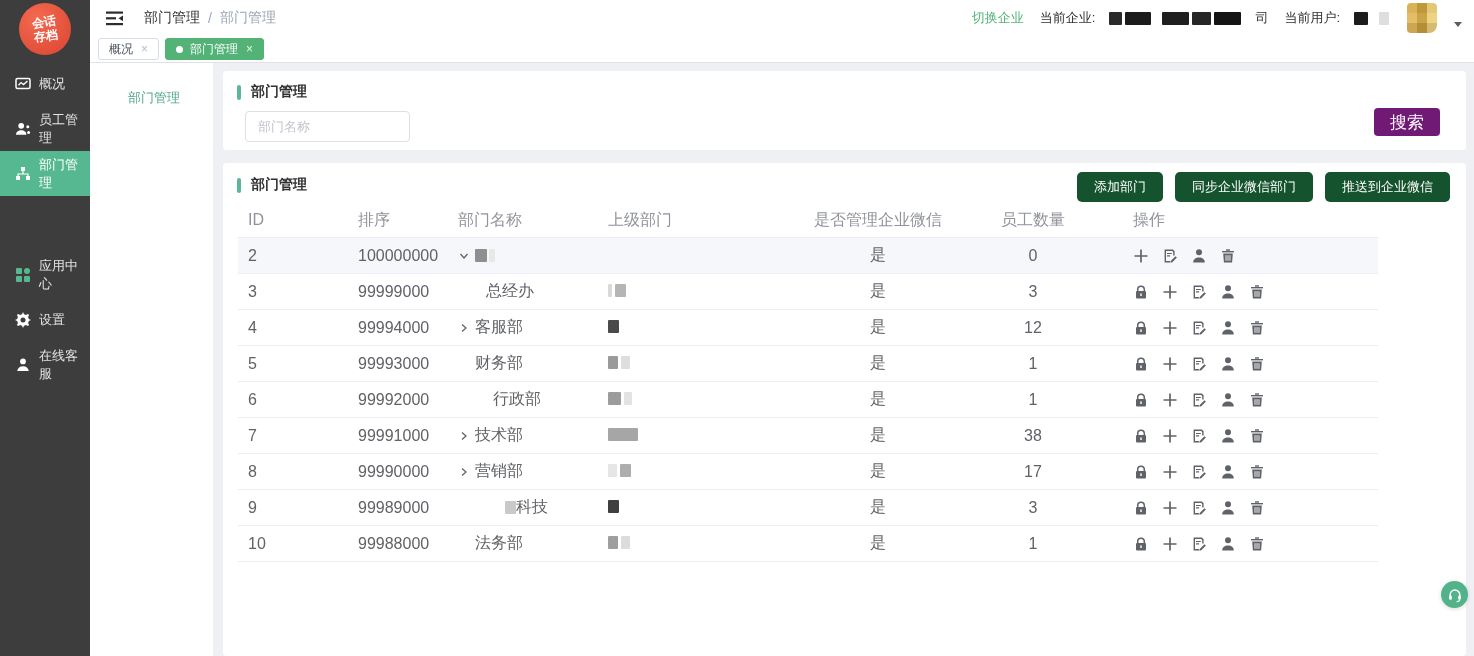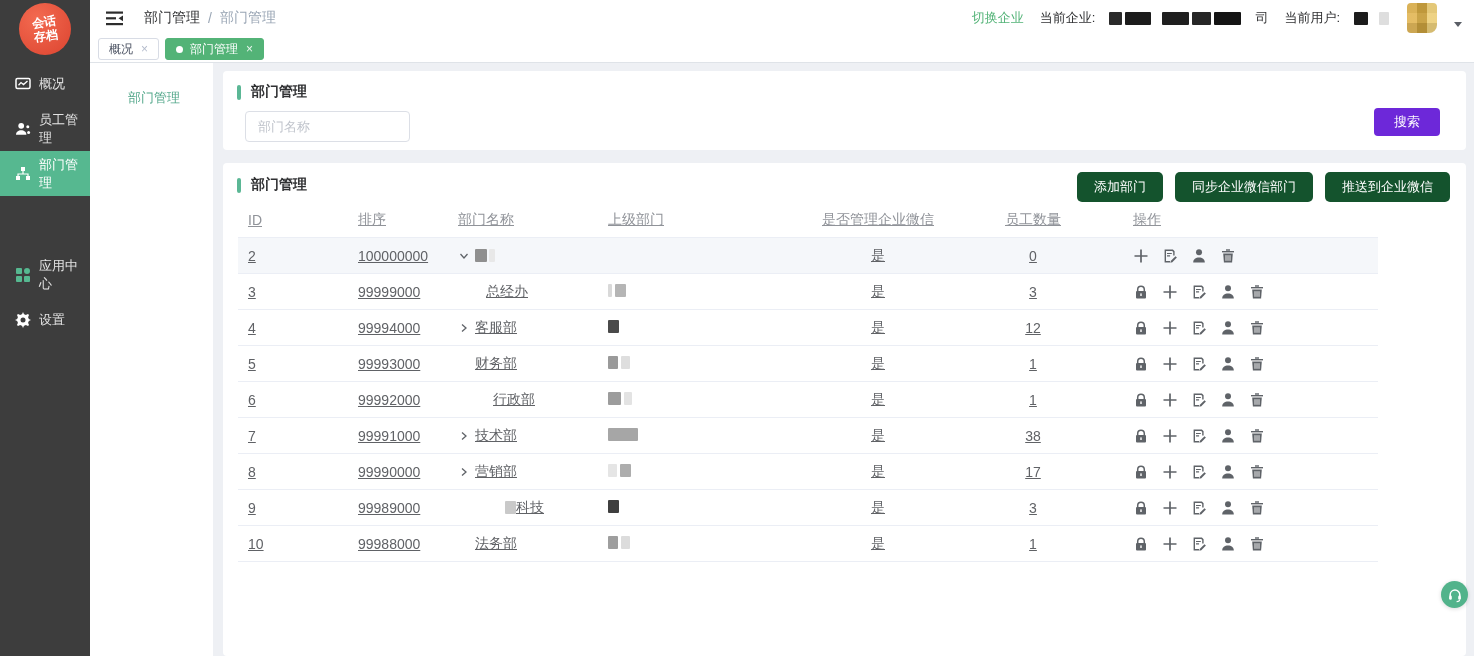"搜索" .btn-search { background: #6d28d9 -> #701a75; font-size: 13px -> 17px }
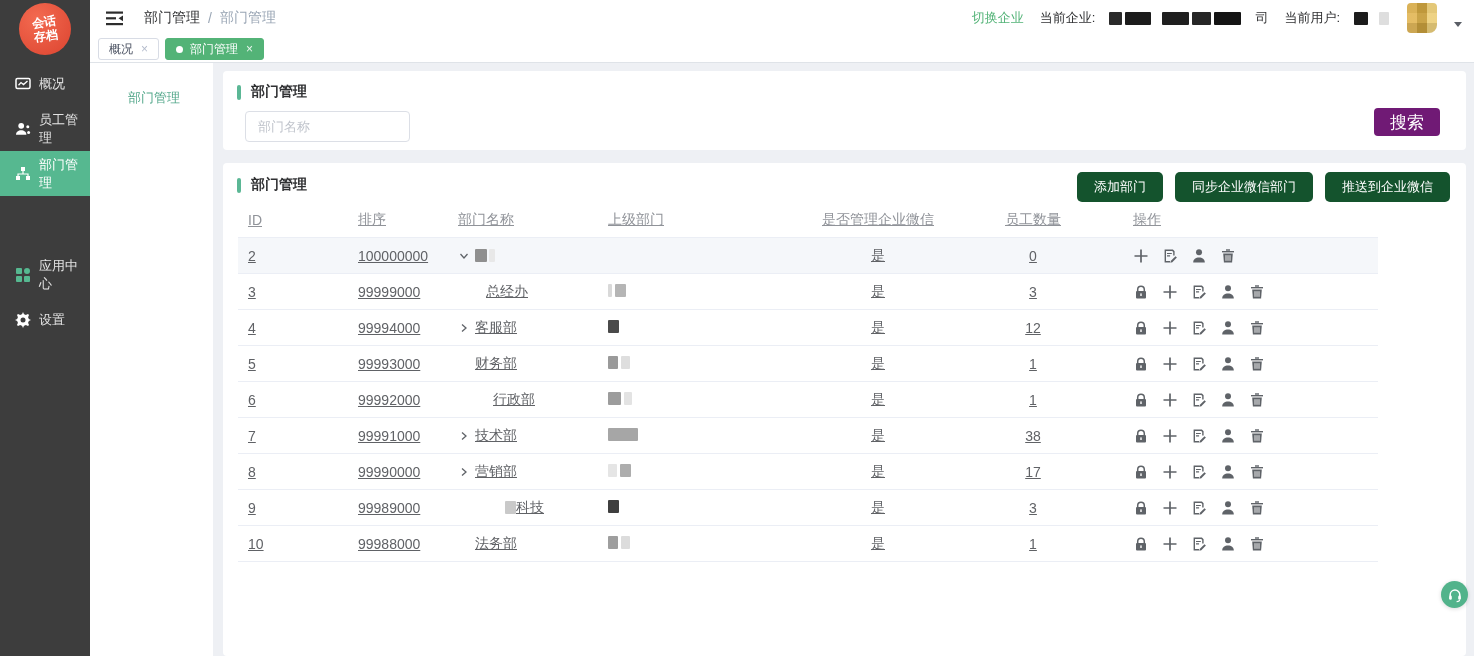"ID" .t-row, .t-header { font-size: 14px -> 16px; text-decoration: underline -> none }
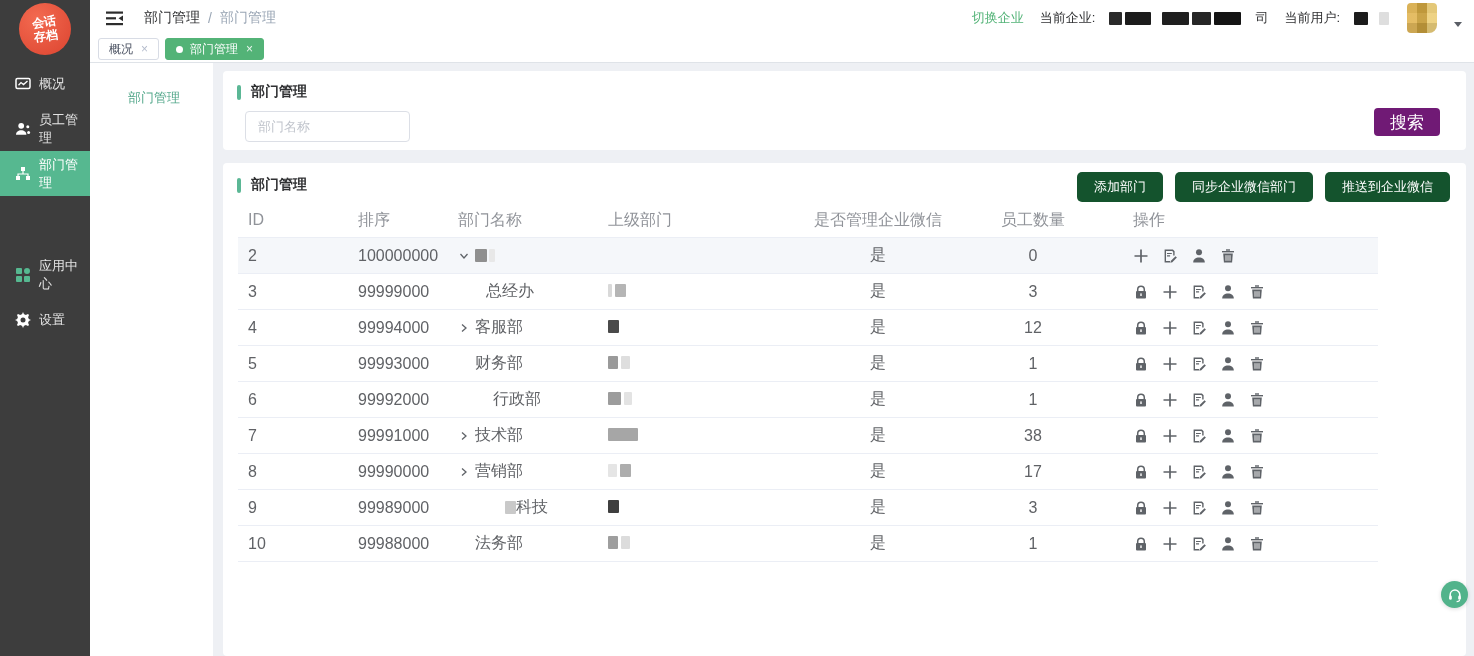"在线客服" div.side-item { html: none -> <div> <span> <svg> <circle></circle> <path></path> </svg> </span> <span>在线客服</span> </div> }
